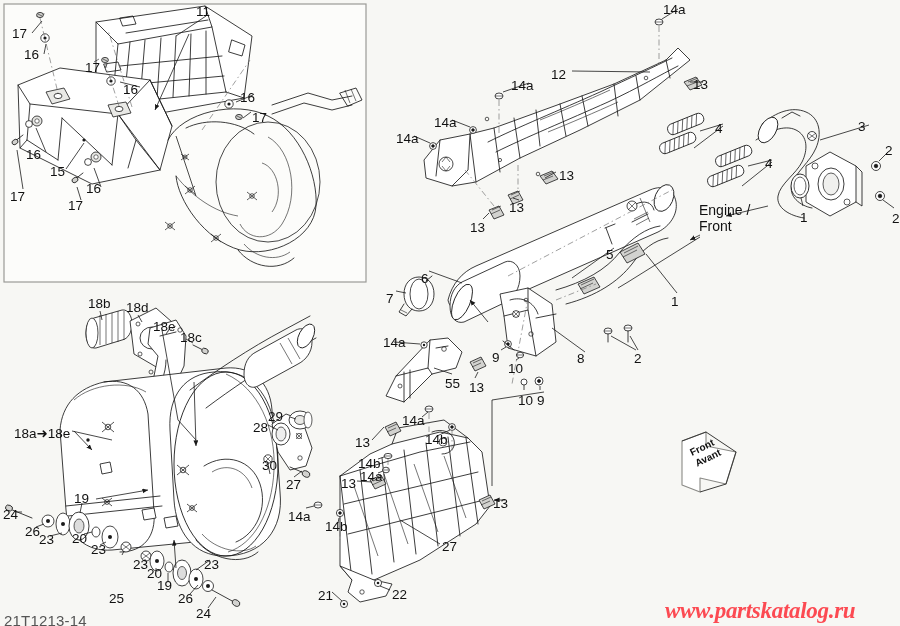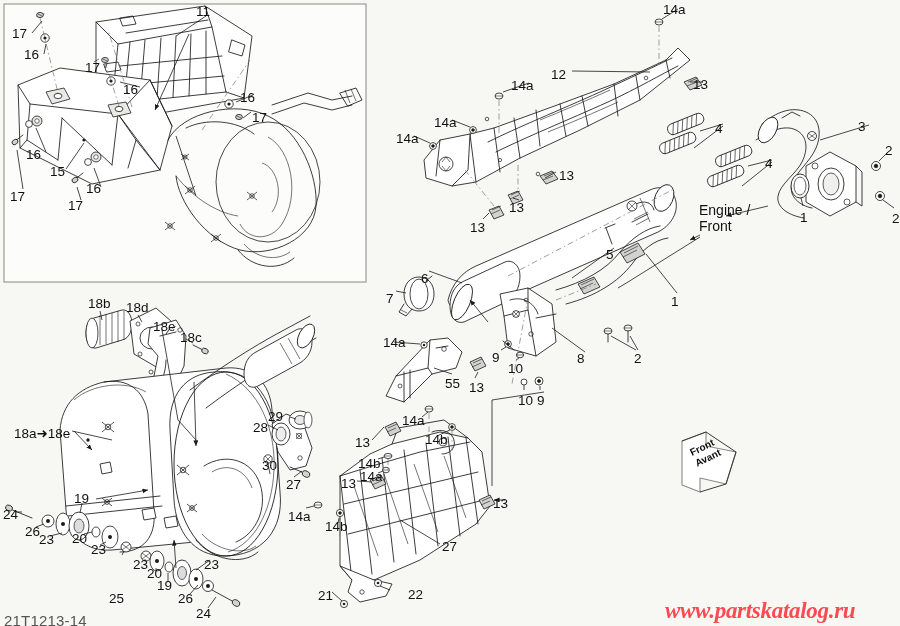"22" div.lbl { left: 408px -> 392px }
